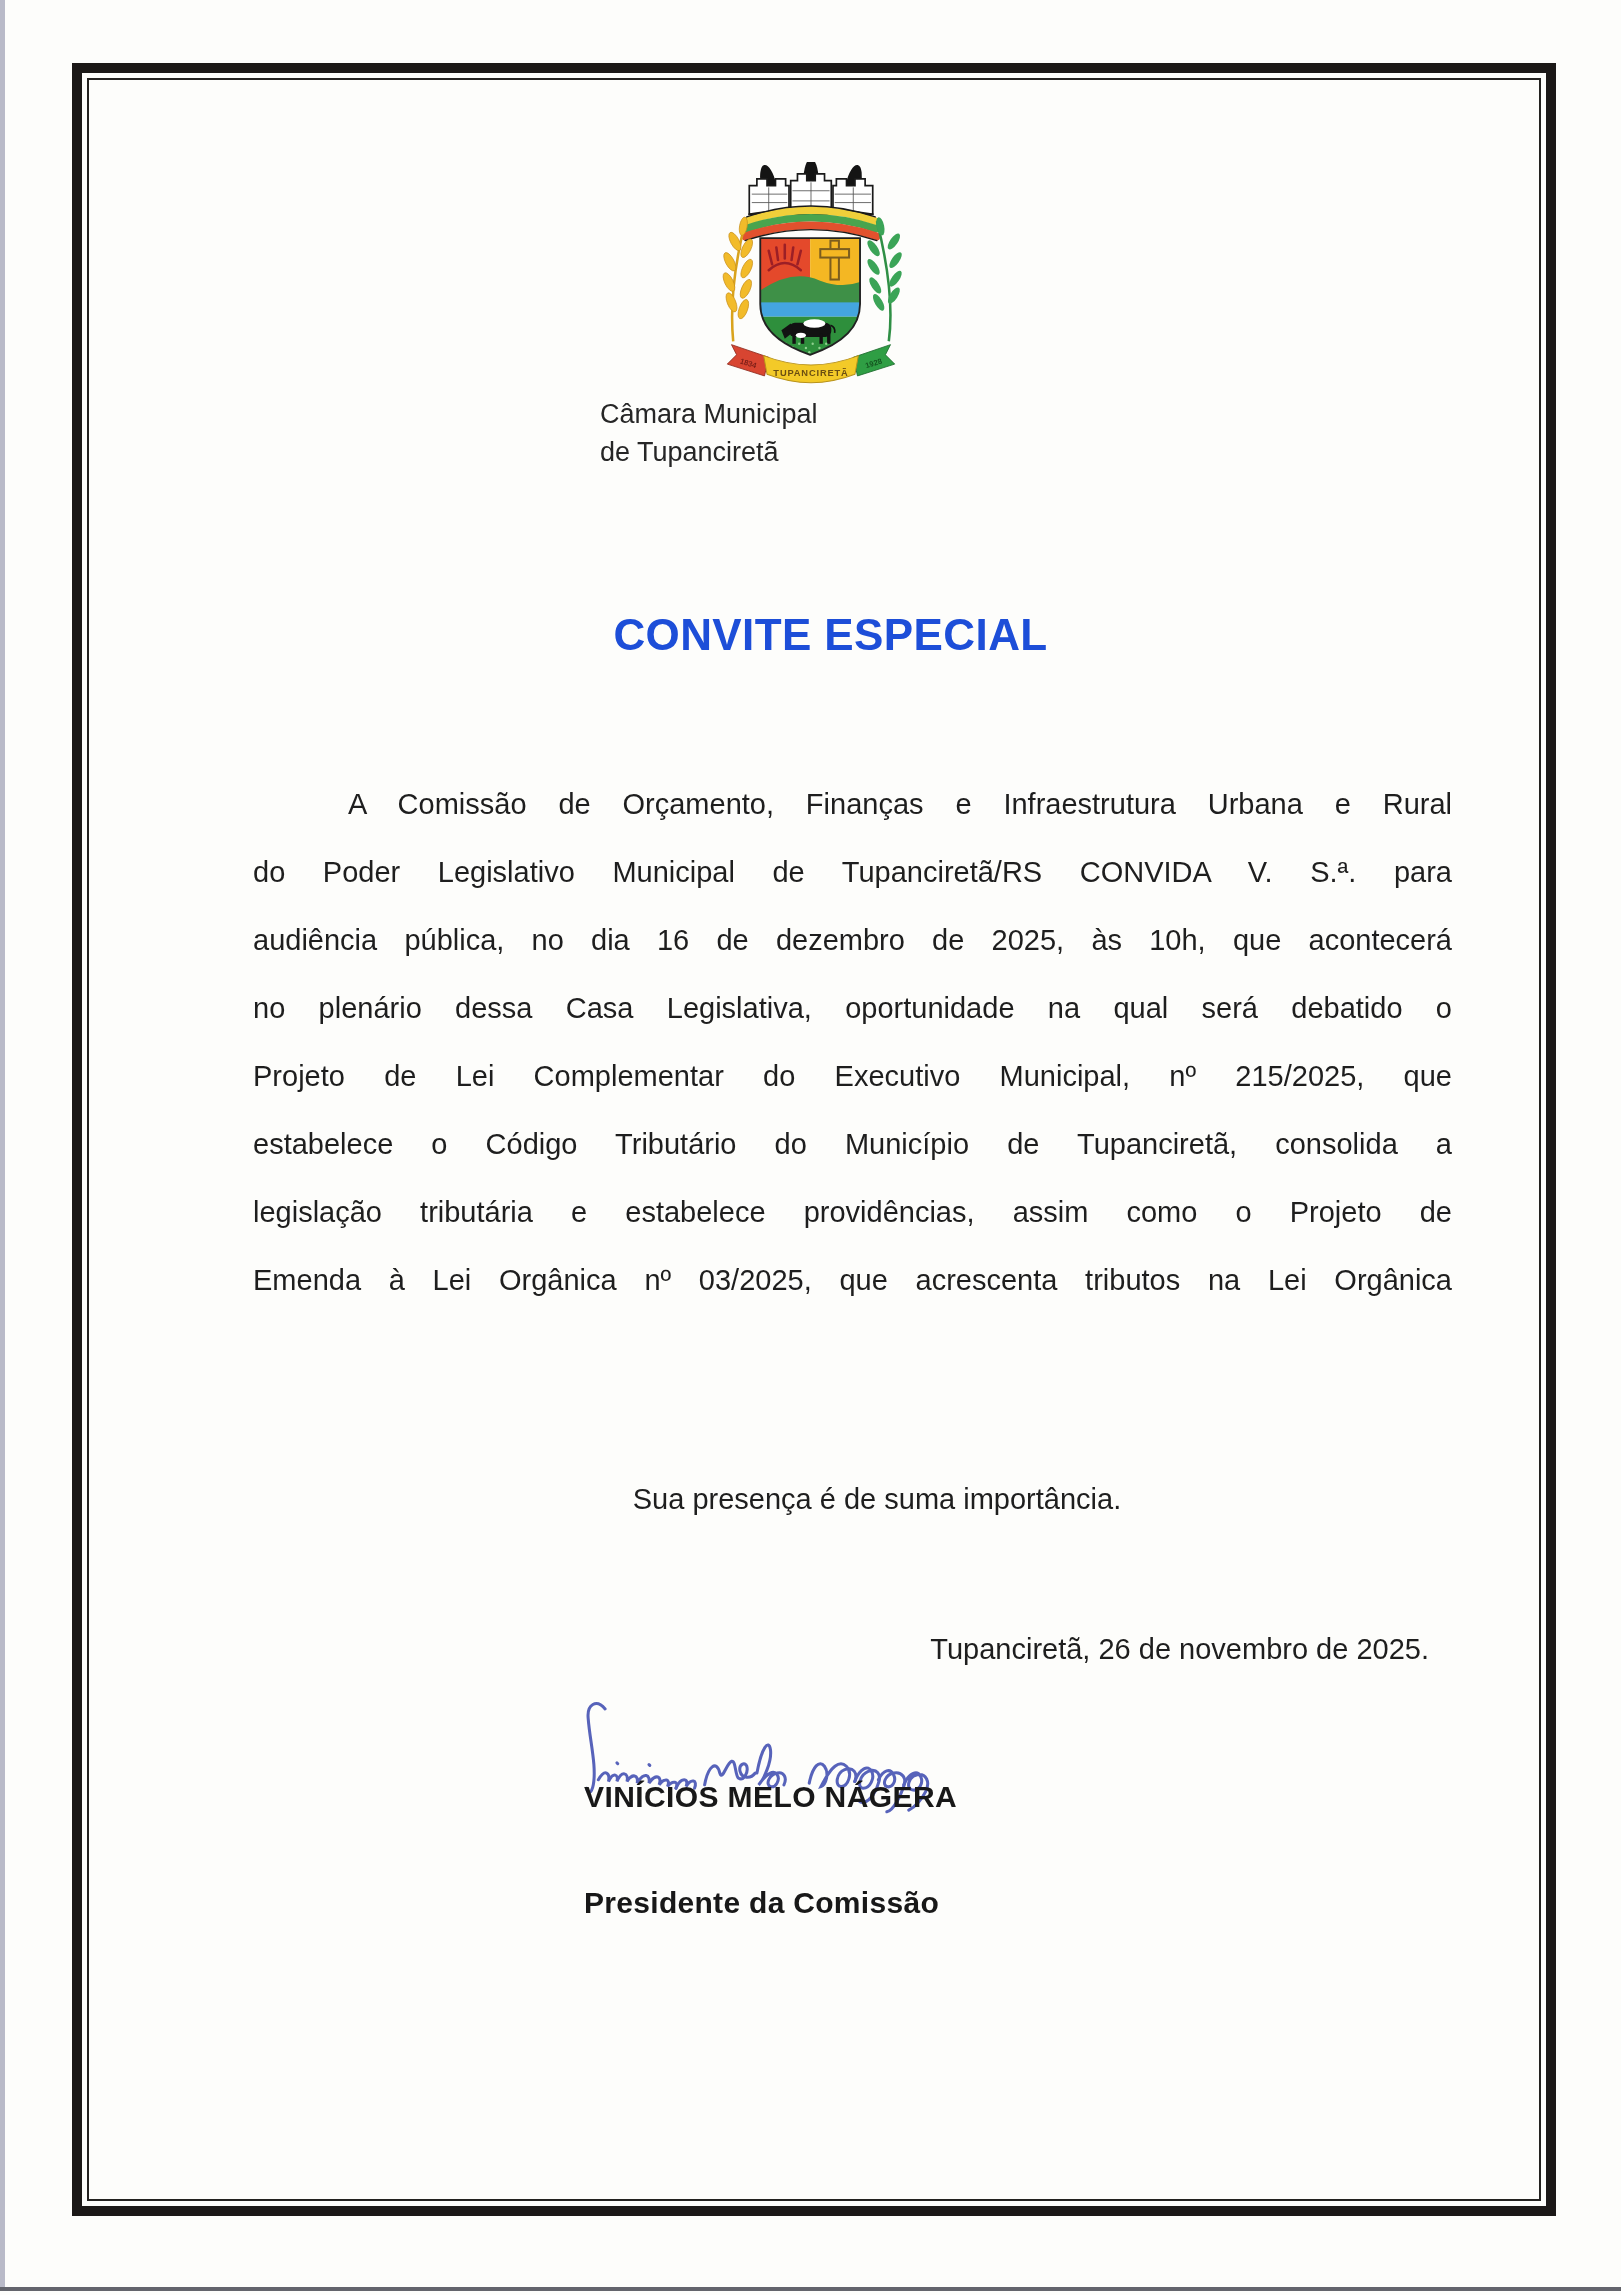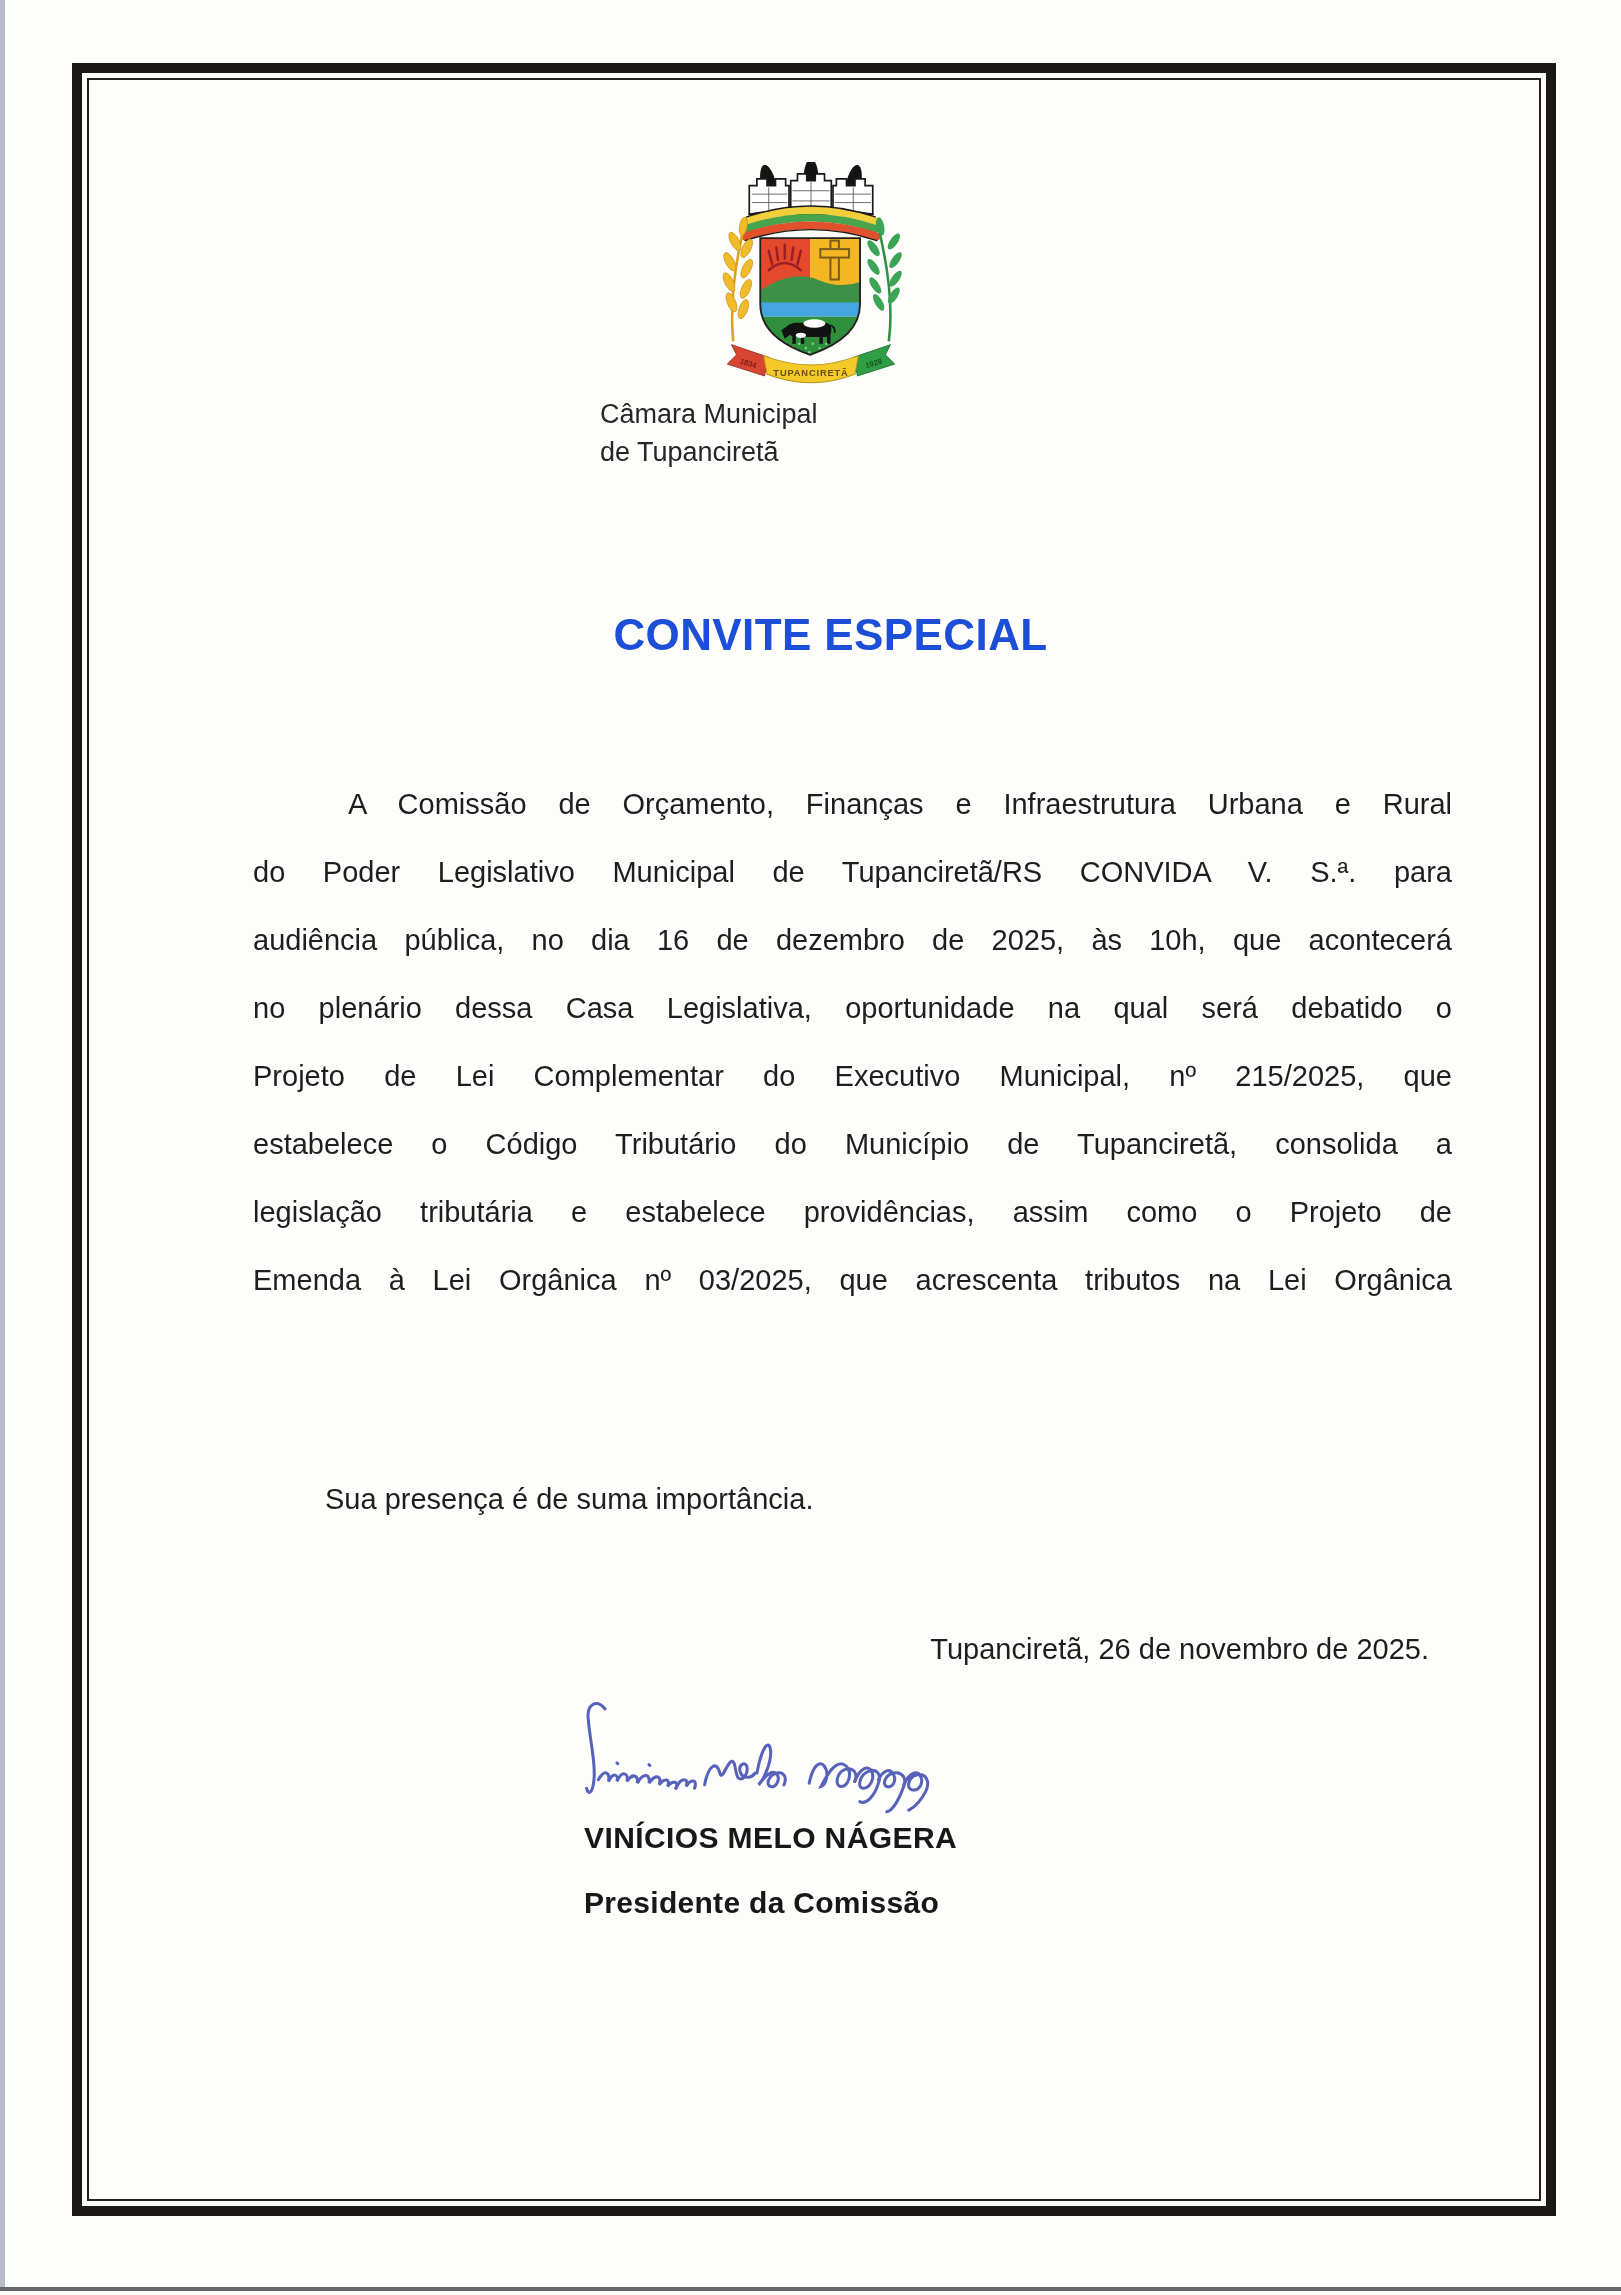"Sua presença é de suma" .closing { text-align: left -> center }
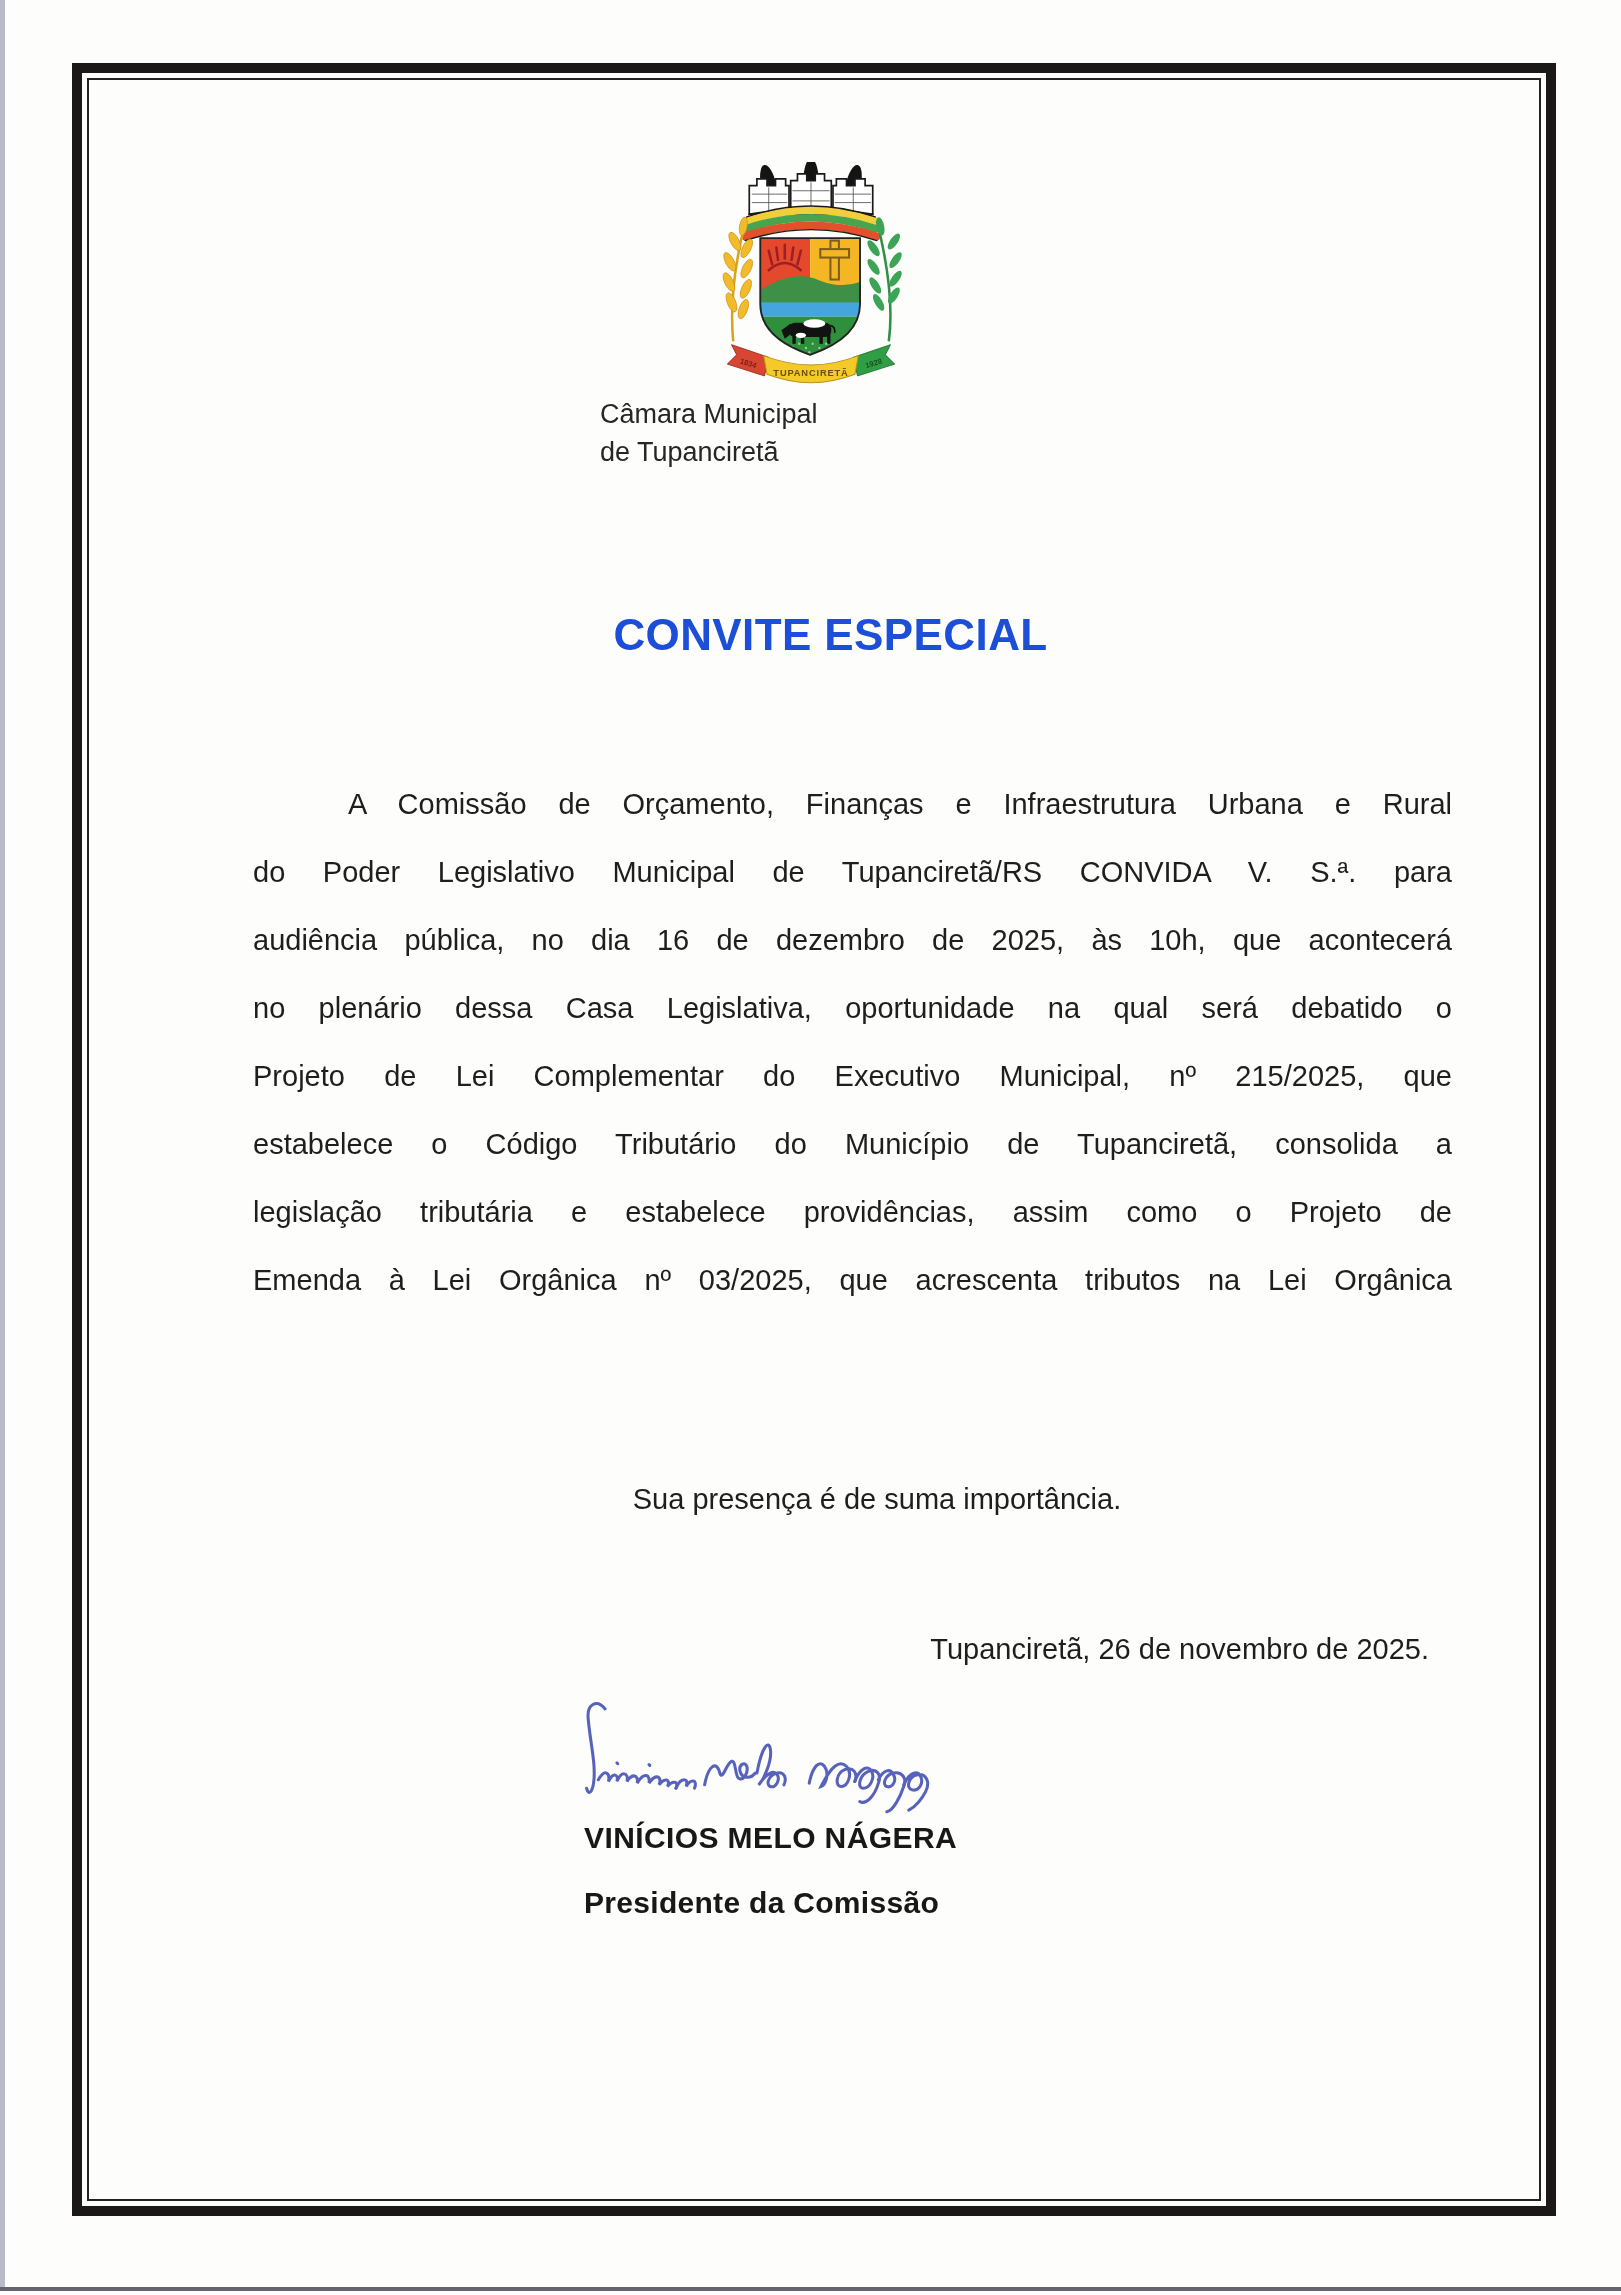"VINÍCIOS MELO NÁGERA" .sig-name { margin-top: 41px -> none }
